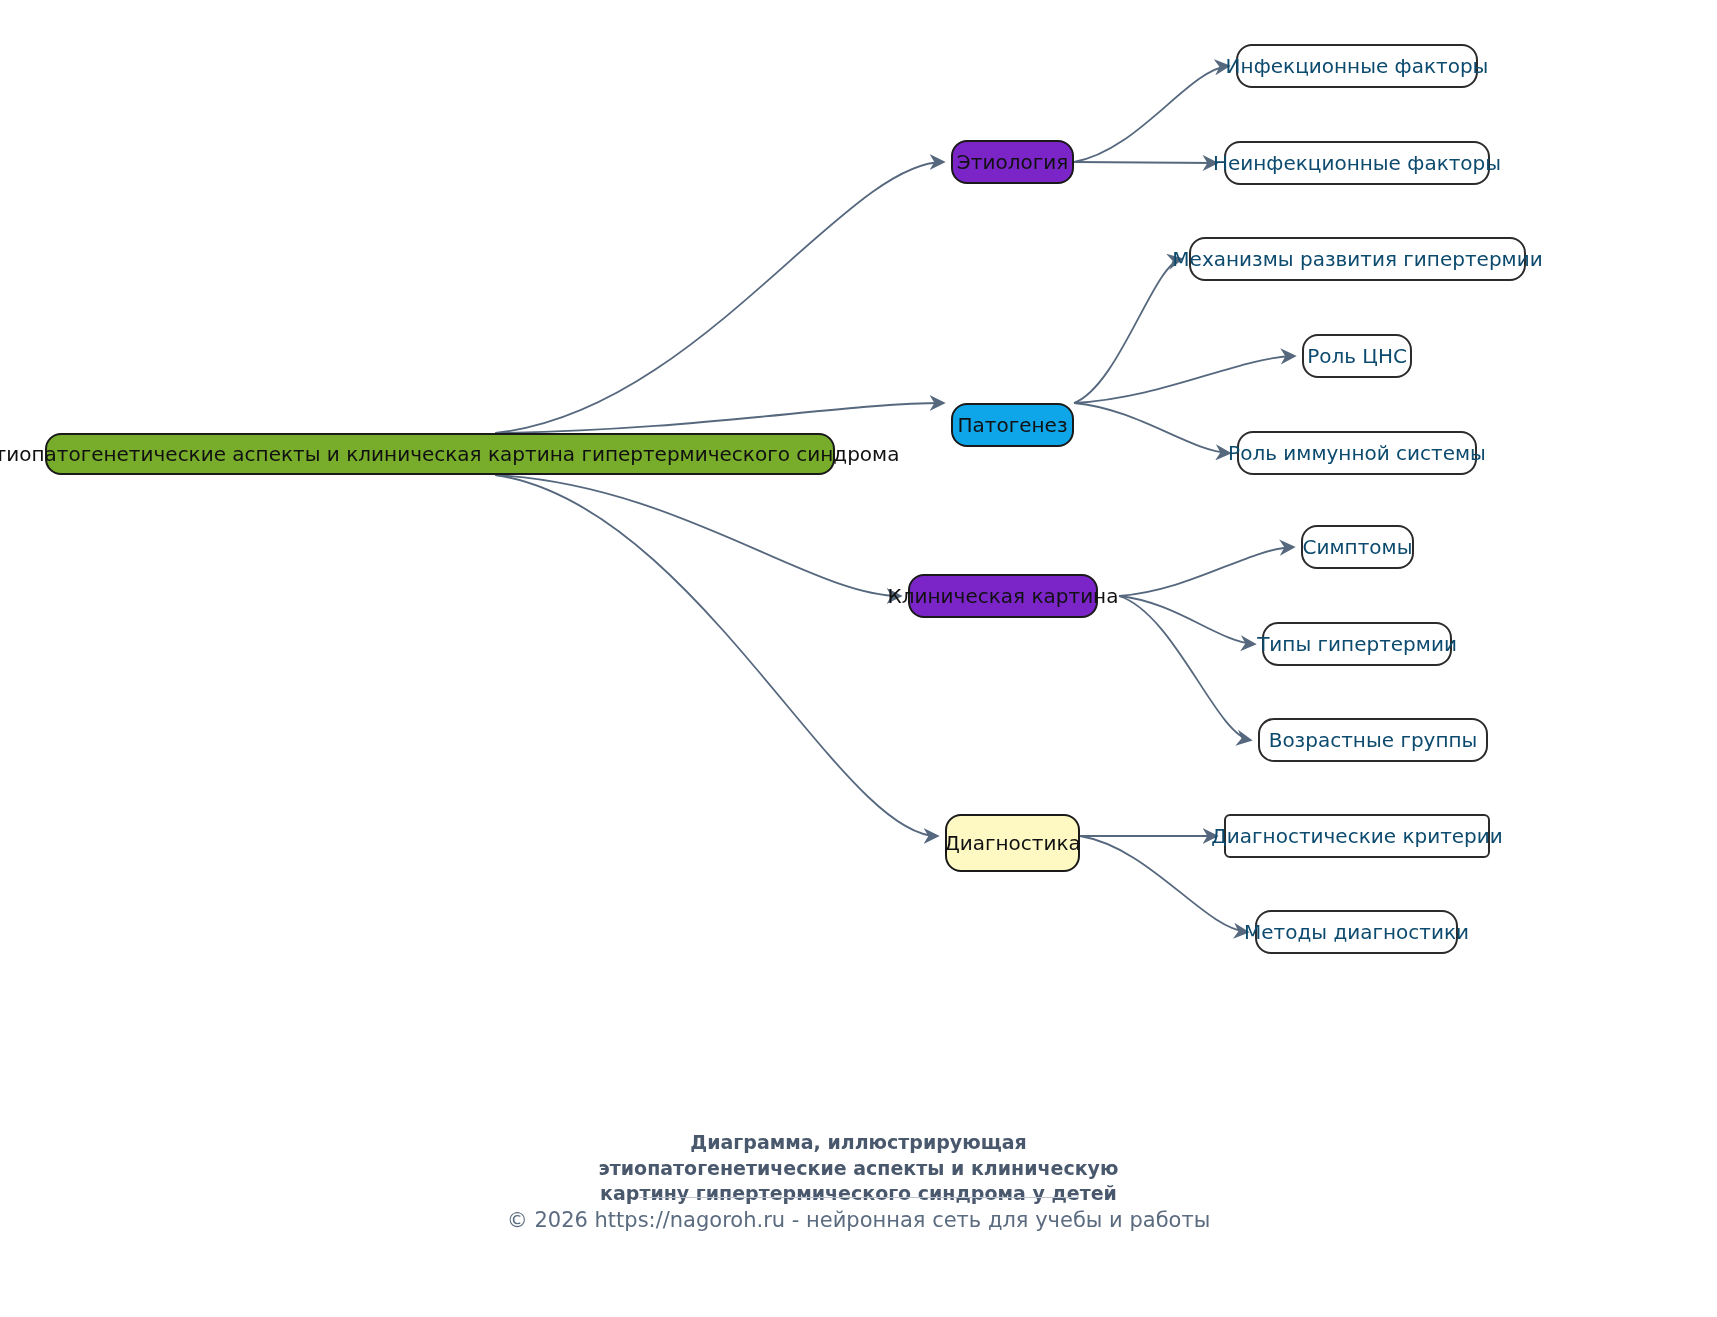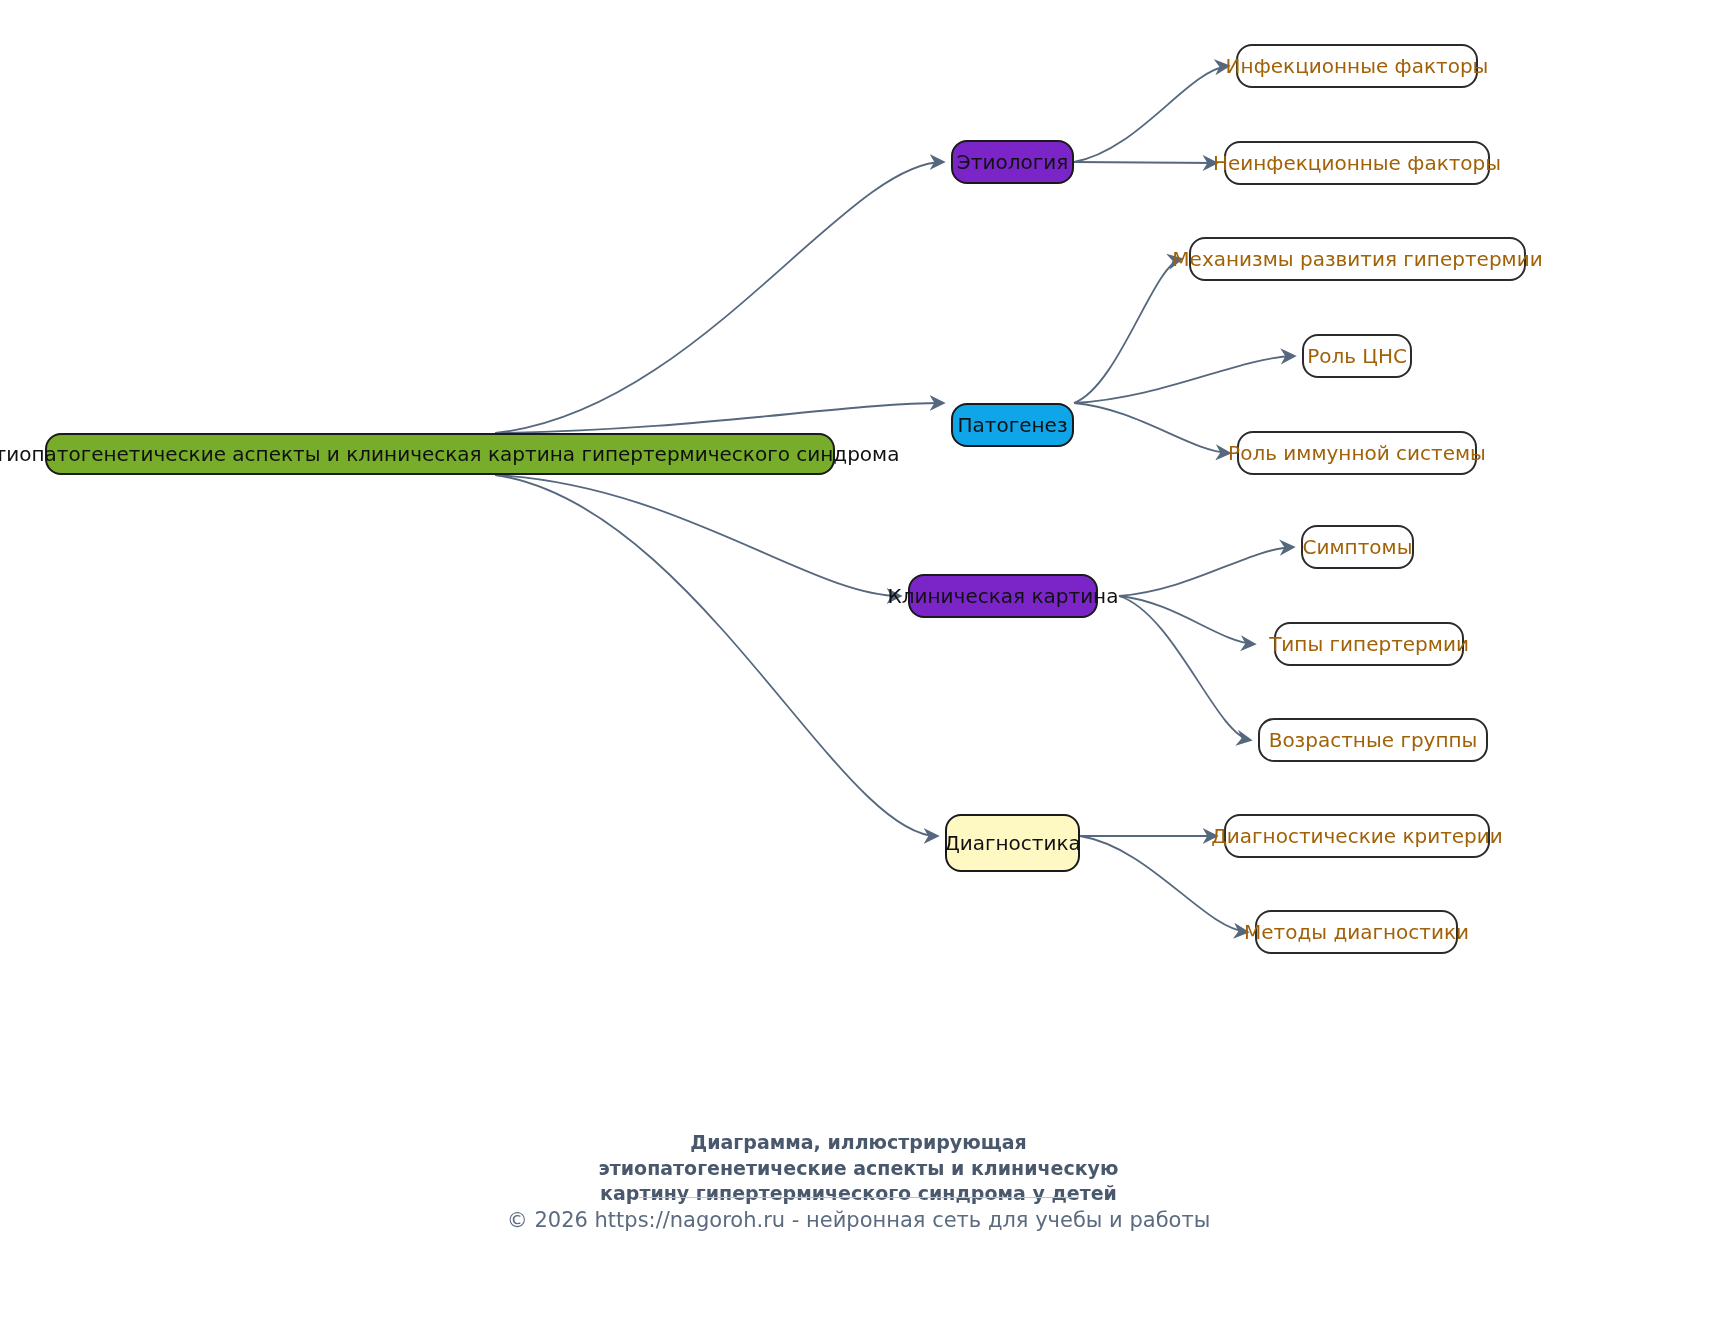"Инфекционные факторы" .node.leaf { color: #a16207 -> #0c4a6e }
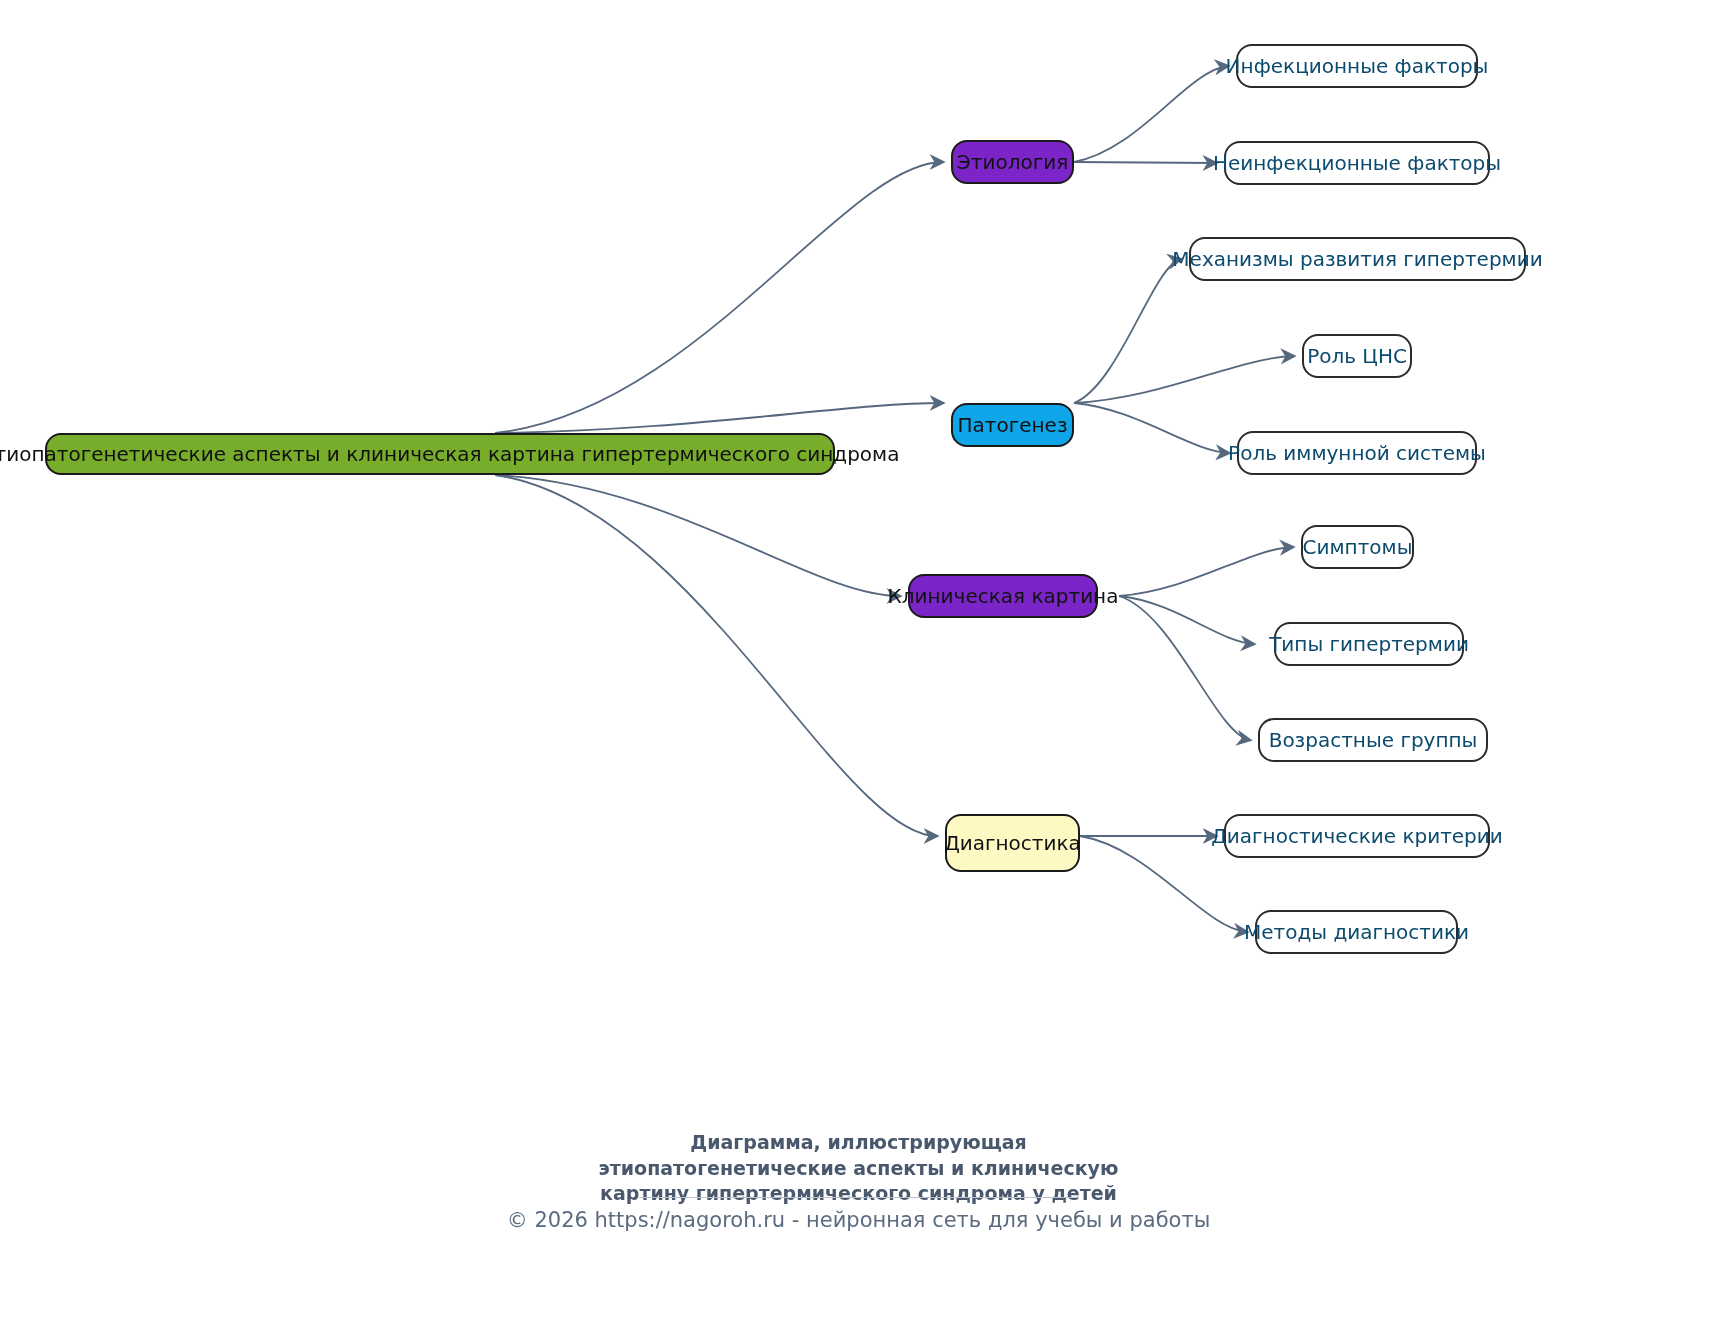"Типы гипертермии" div.node { margin-left: 12px -> none }
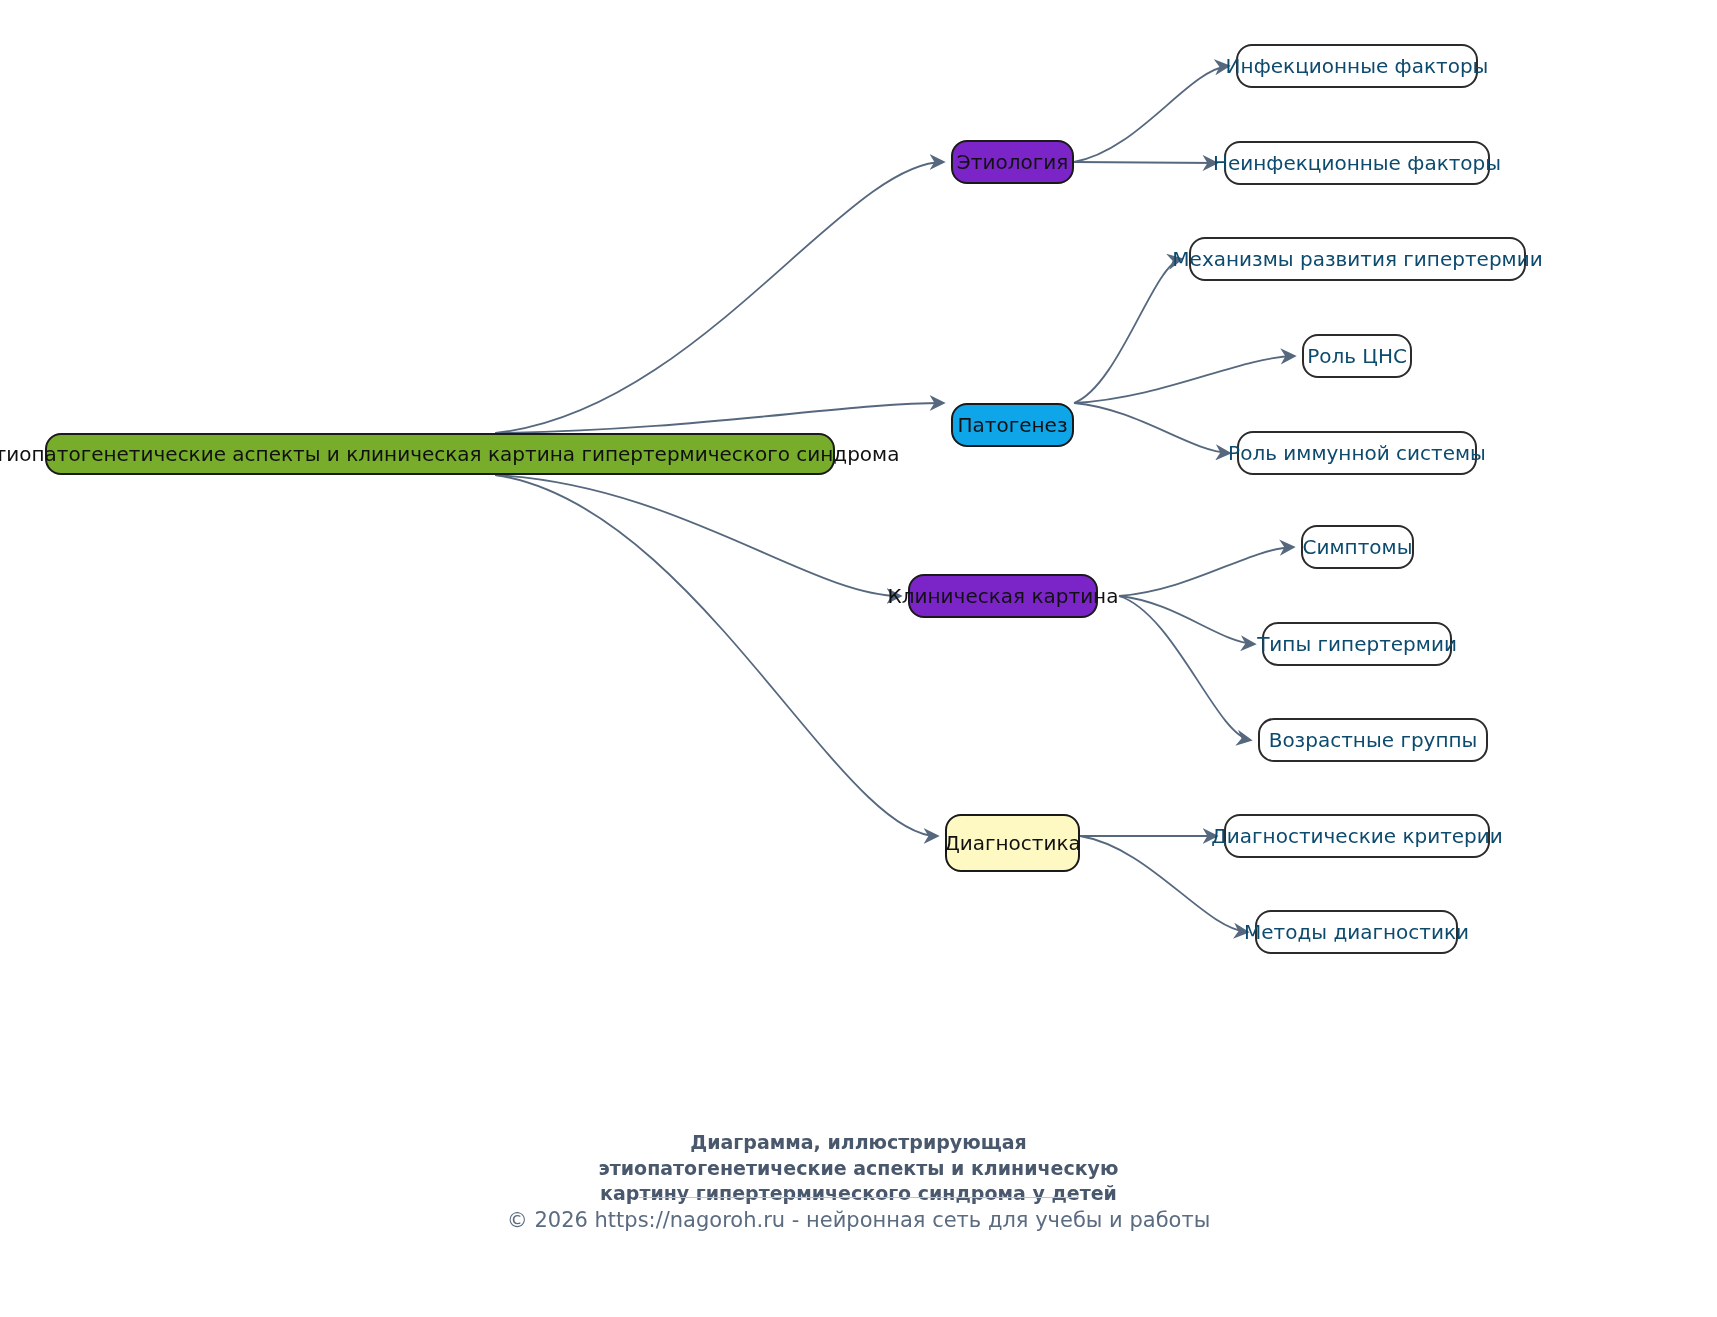"Диагностические критерии" div.node { border-radius: none -> 6px }
